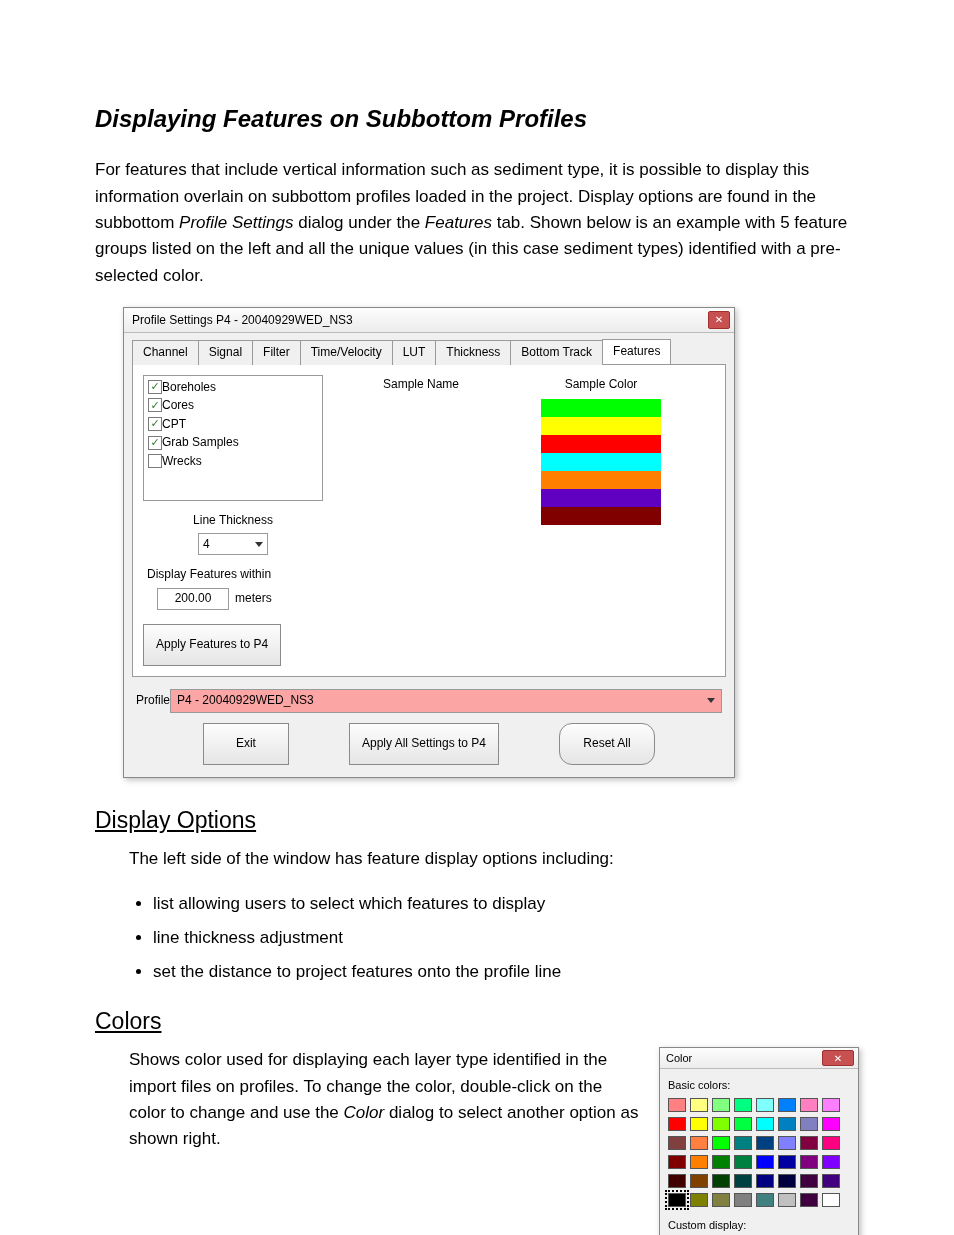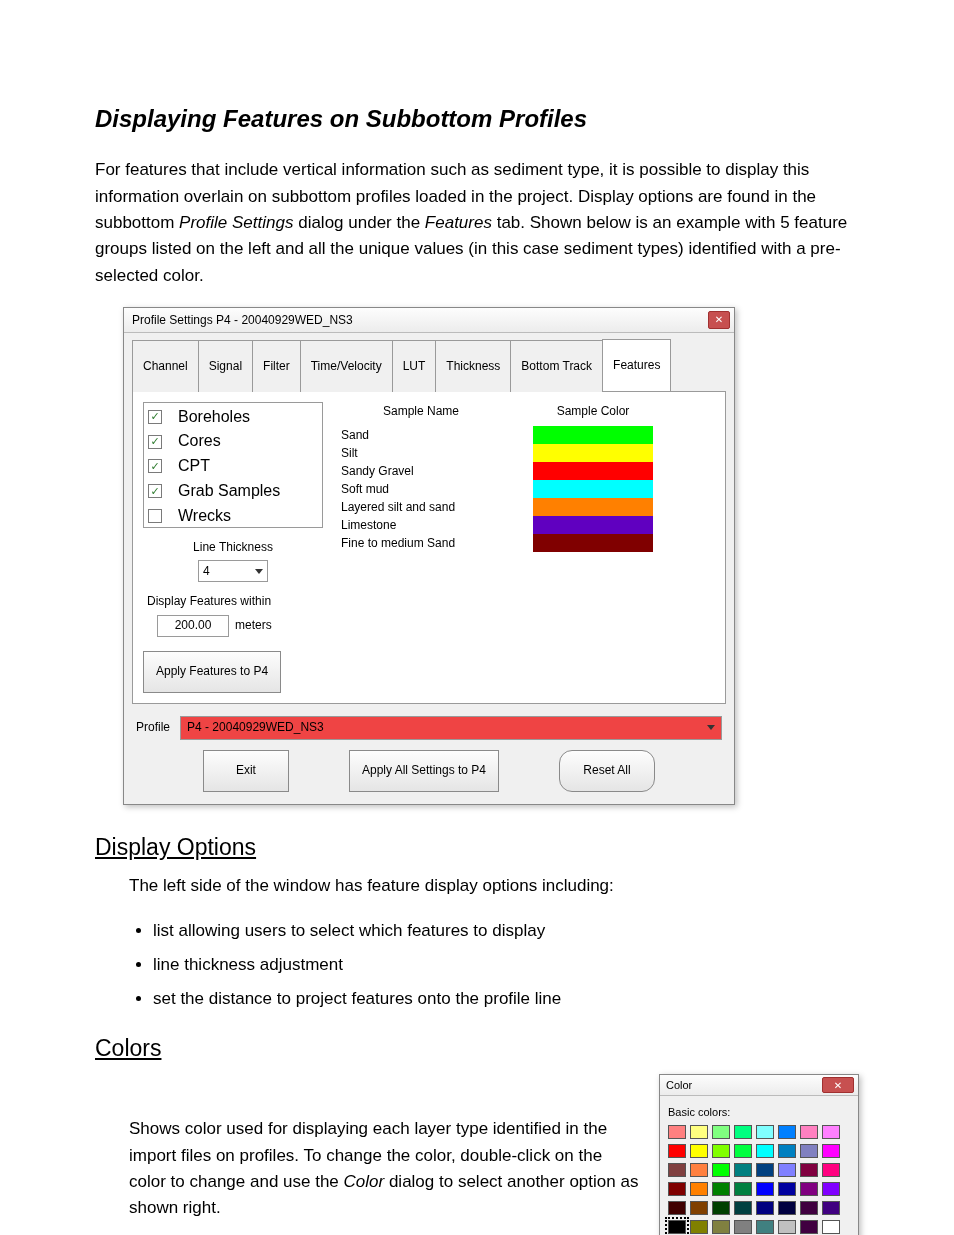"Channel" .tab { padding: 16px 10px -> 2px 10px }
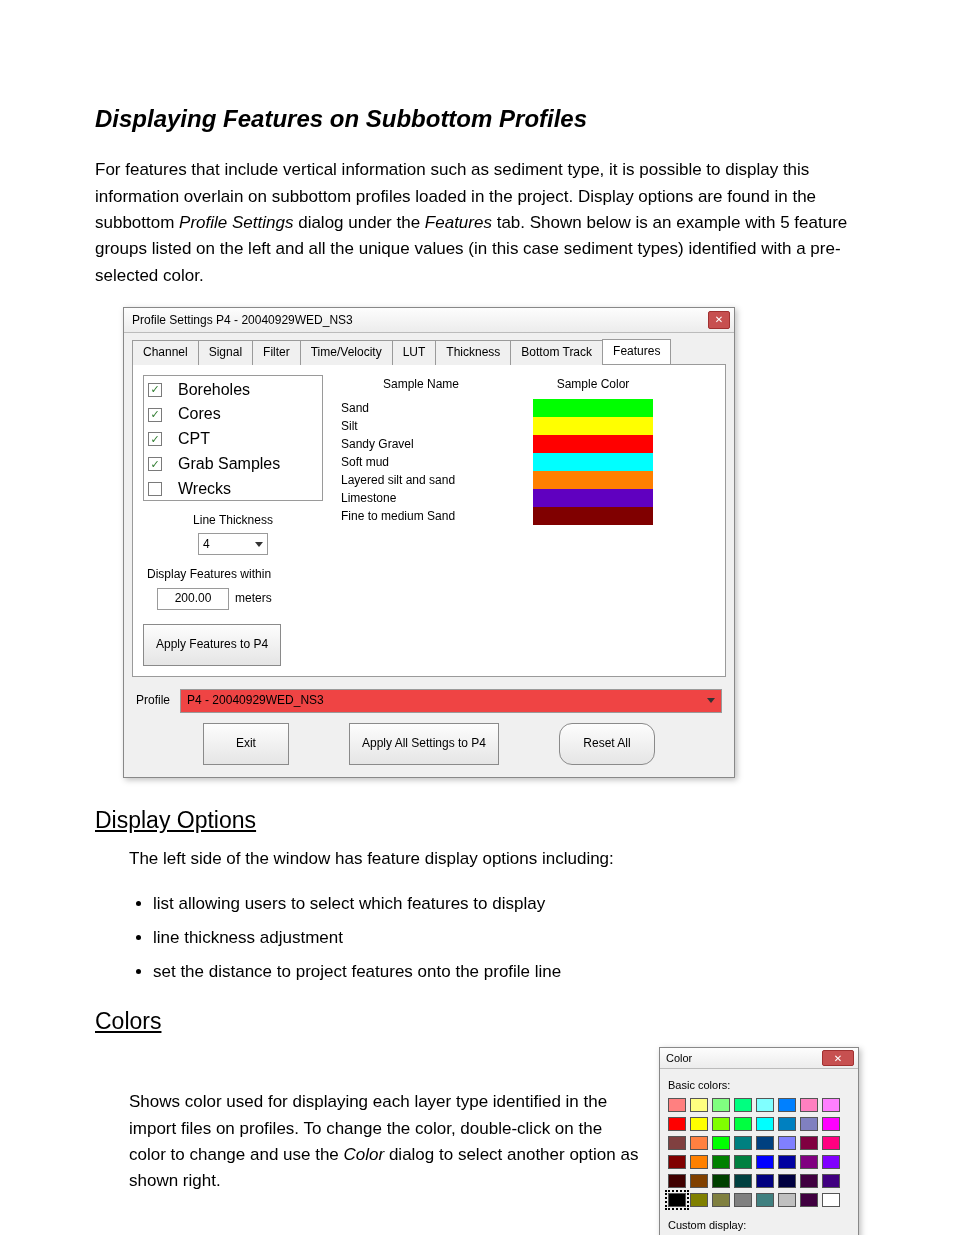"Boreholes" .feat-item { font-size: 16px -> 12px; gap: 16px -> 0 }
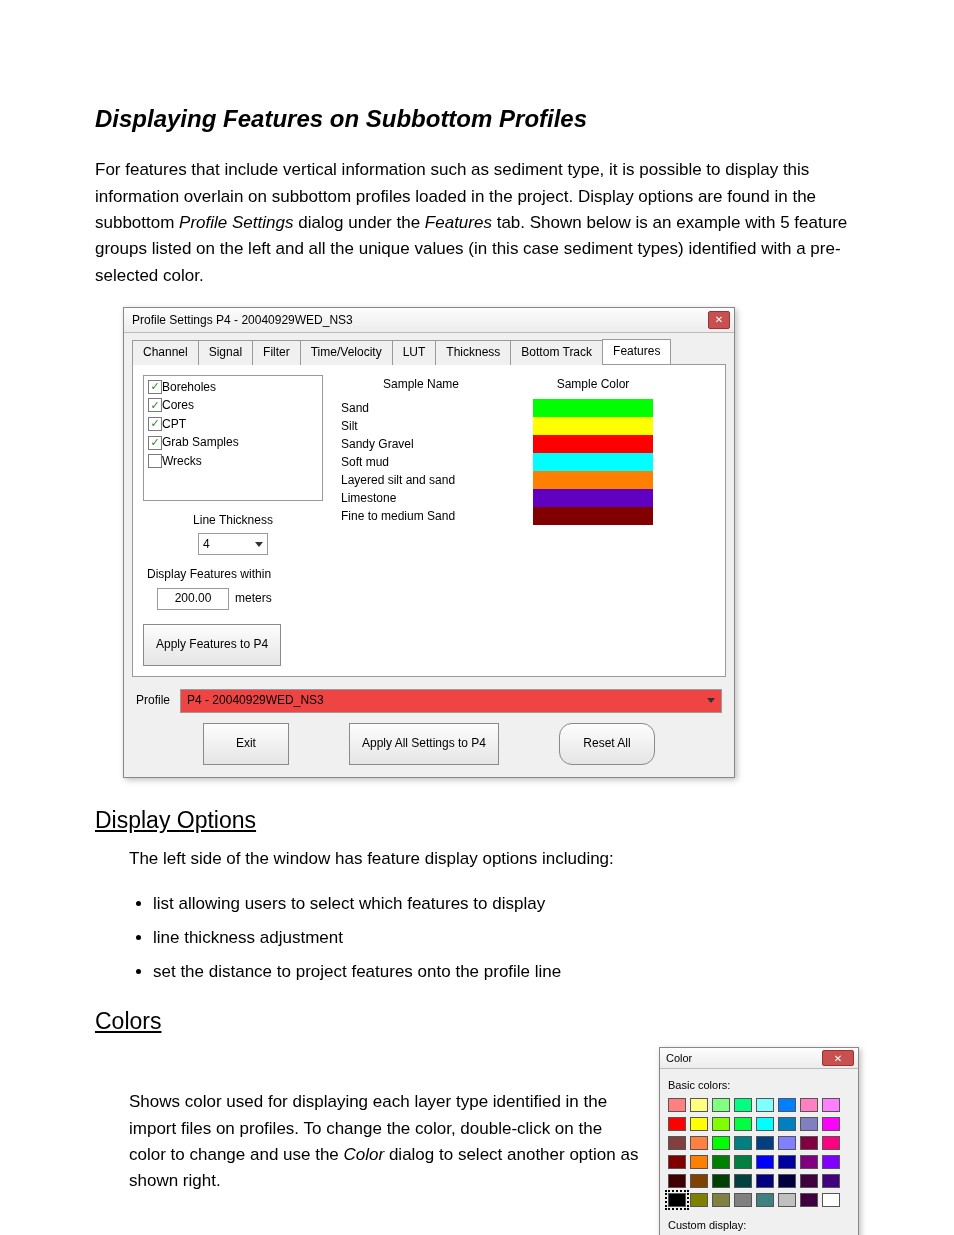"Sample Name" .features-right { gap: 32px -> 40px }
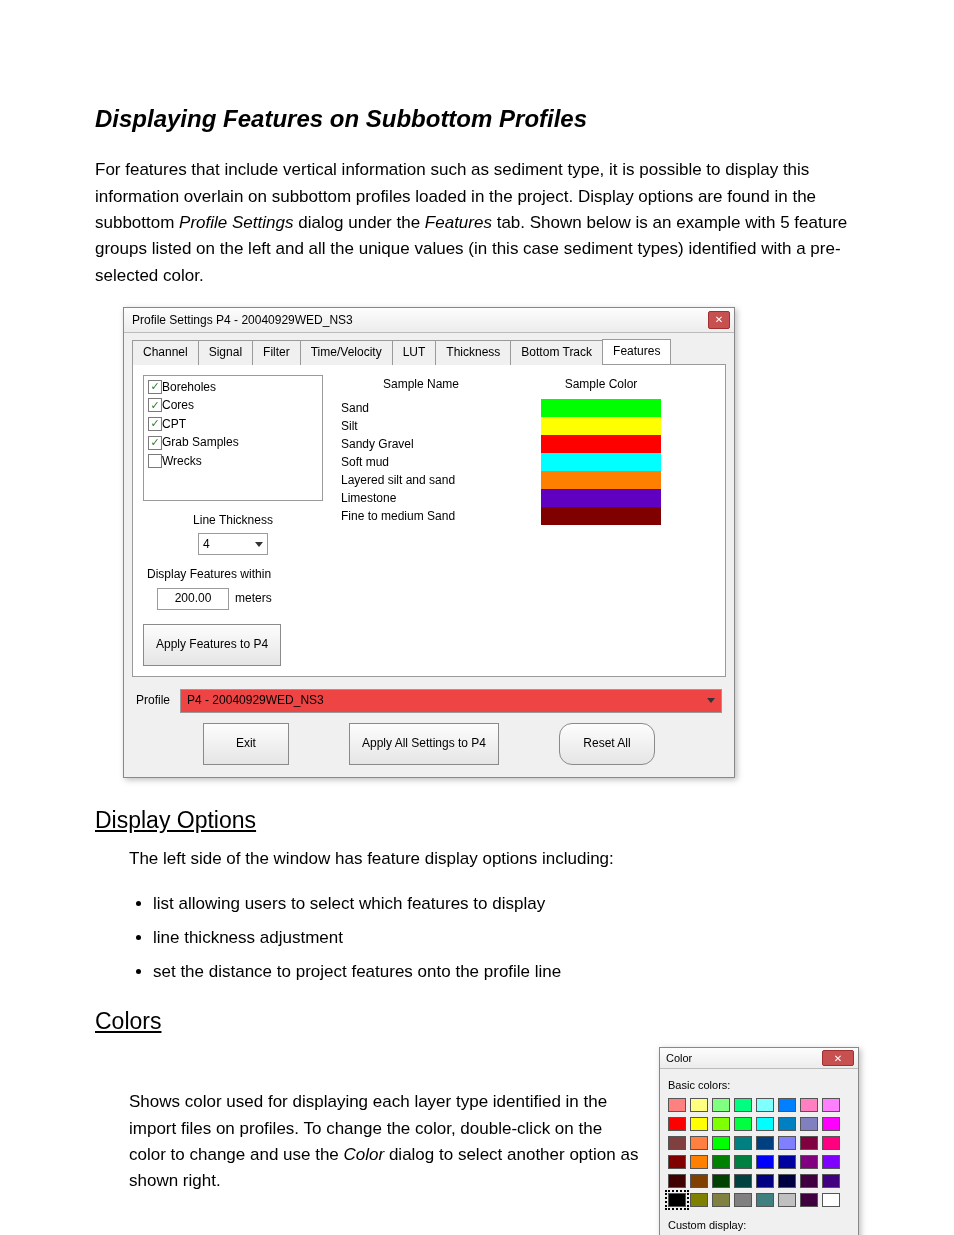"Sand" div { html: <div> <div>Sand</div> <div>Silt</div> <div>Sandy Gravel</div> <div>Soft mud</div> <div>Layered silt and sand</div> <div>Limestone</div> <div>Fine to medium Sand</div> </div> -> none }
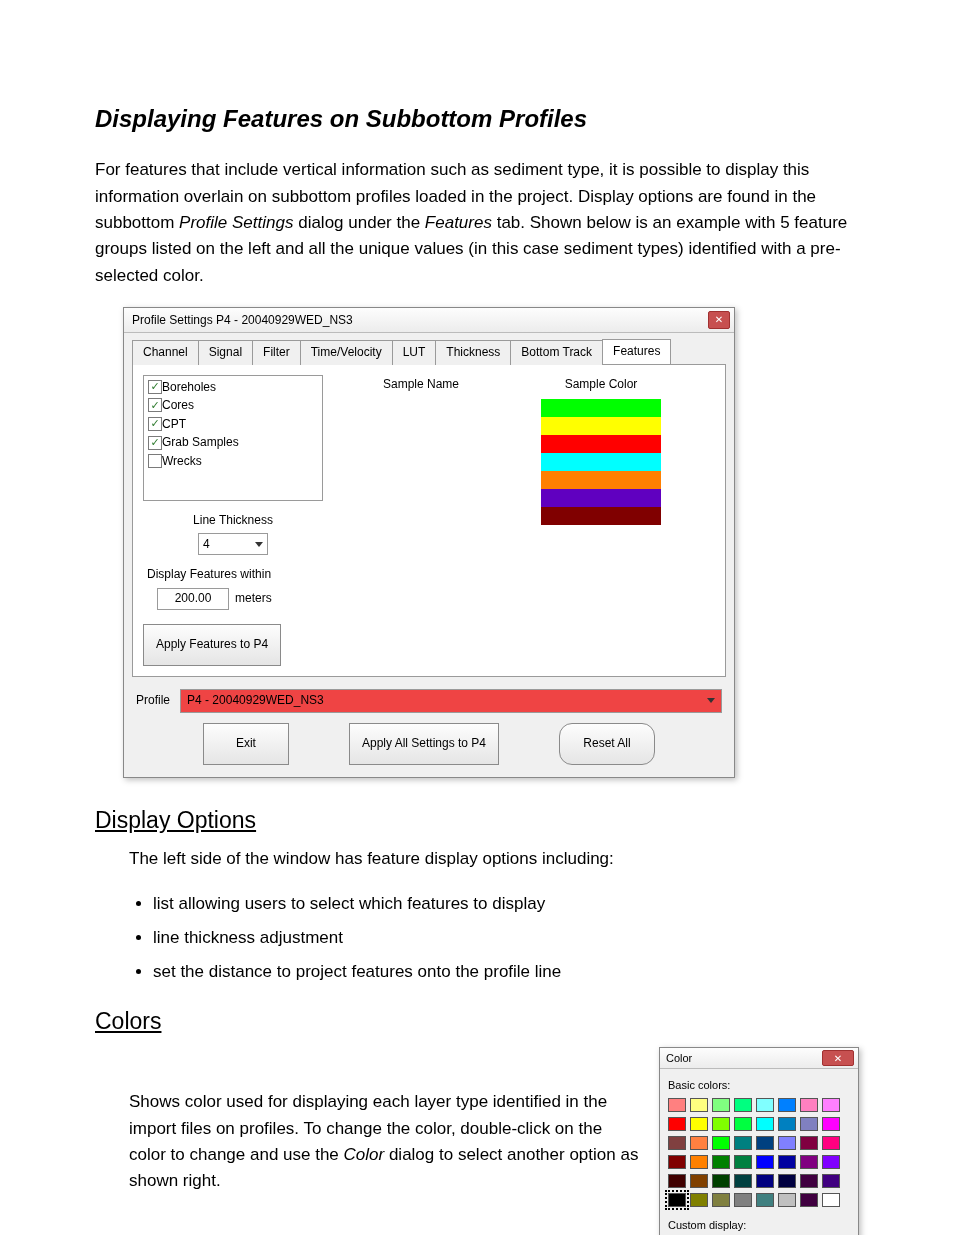"Profile" .profileline { gap: 10px -> none }
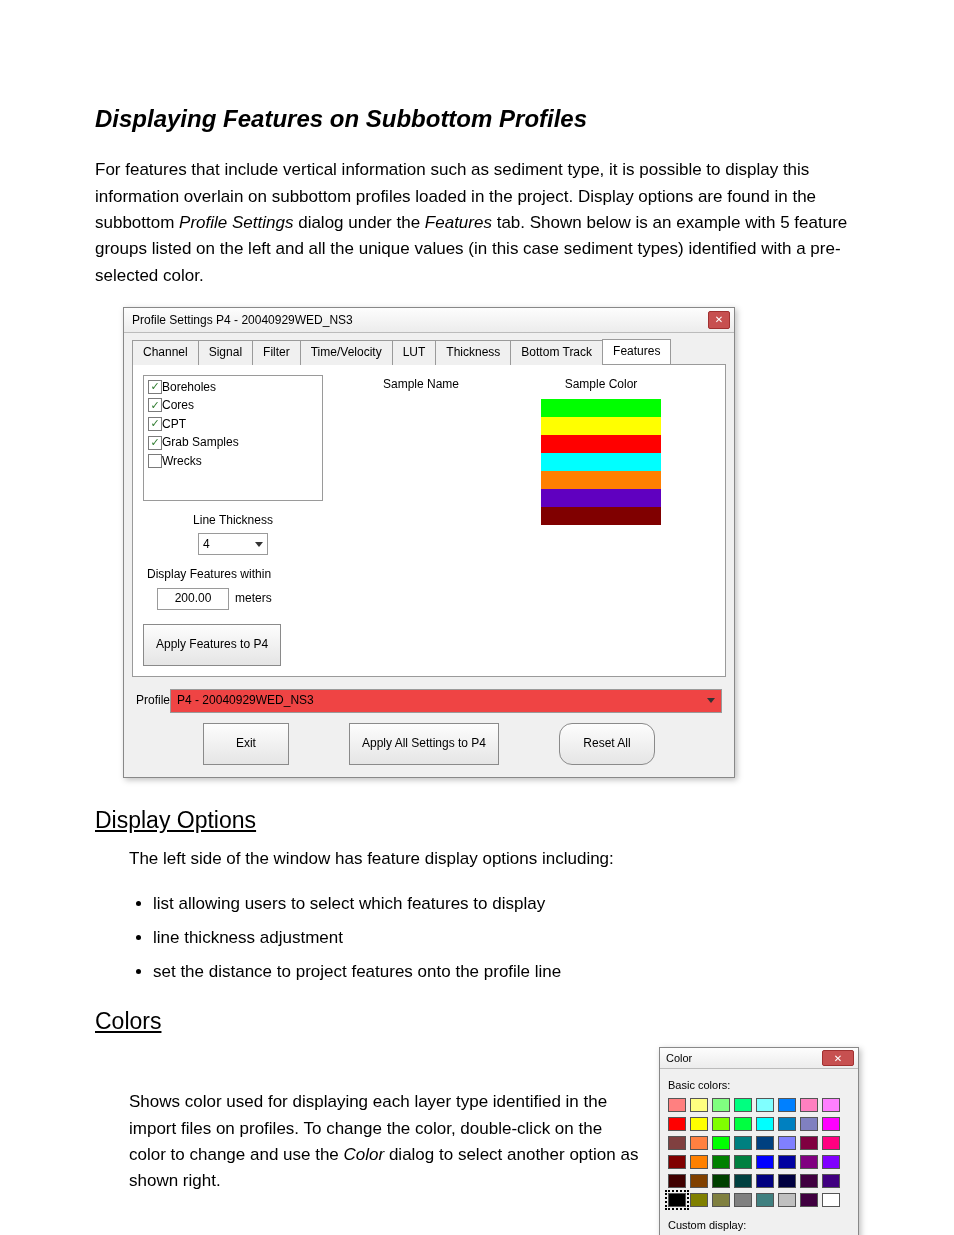"P4 - 20040929WED_NS3" .profilesel { background: #ef4444 -> #fca5a5 }
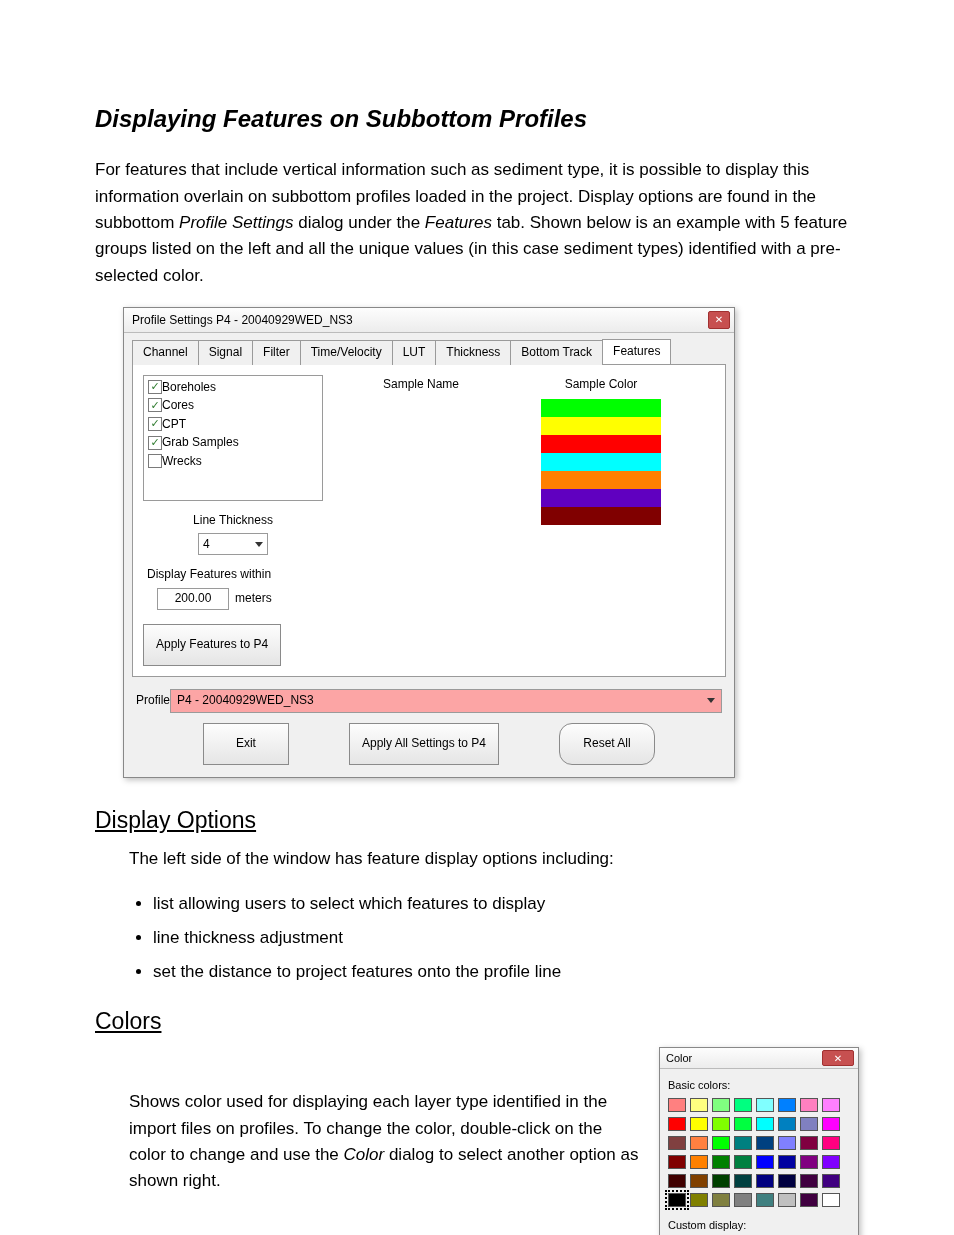"Shows color used for displaying" .colorsp { margin-top: 42px -> none }
